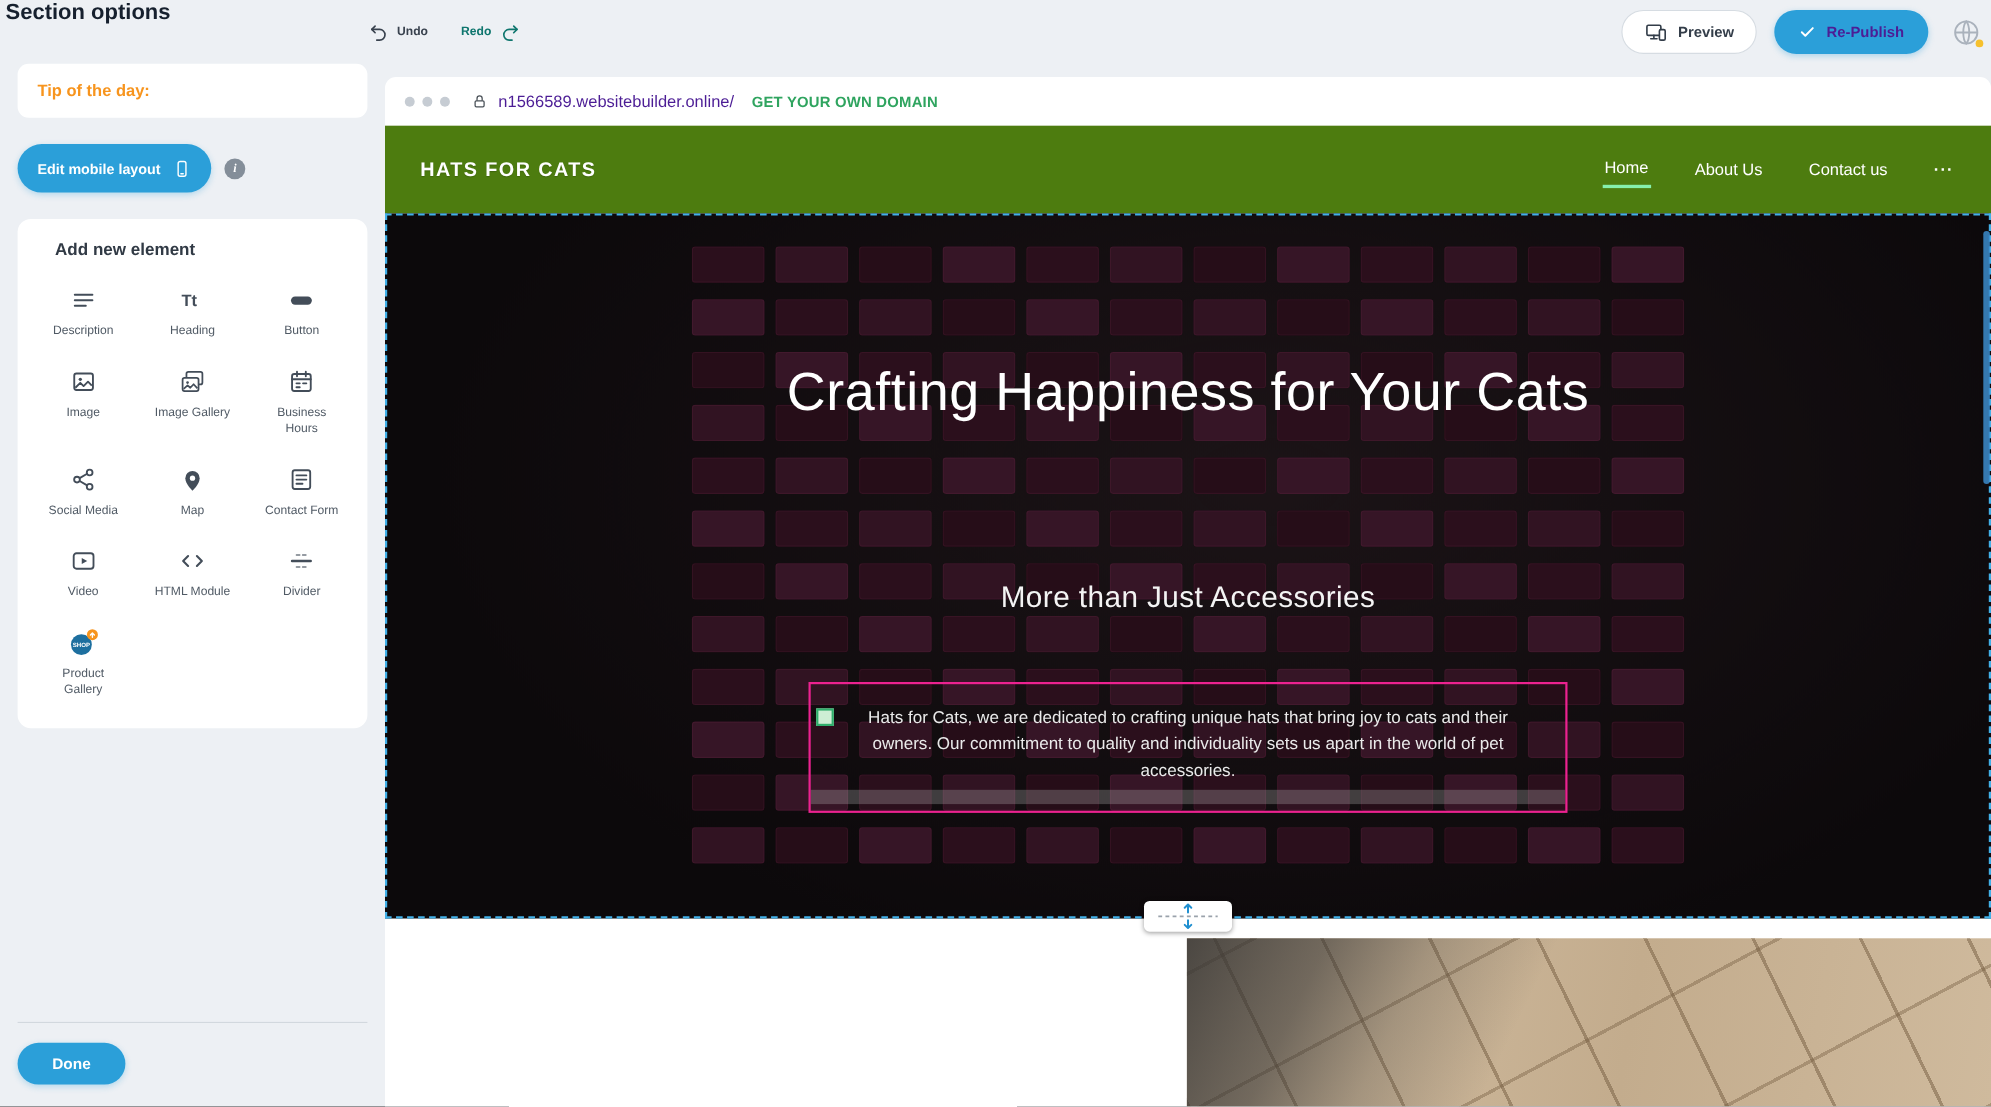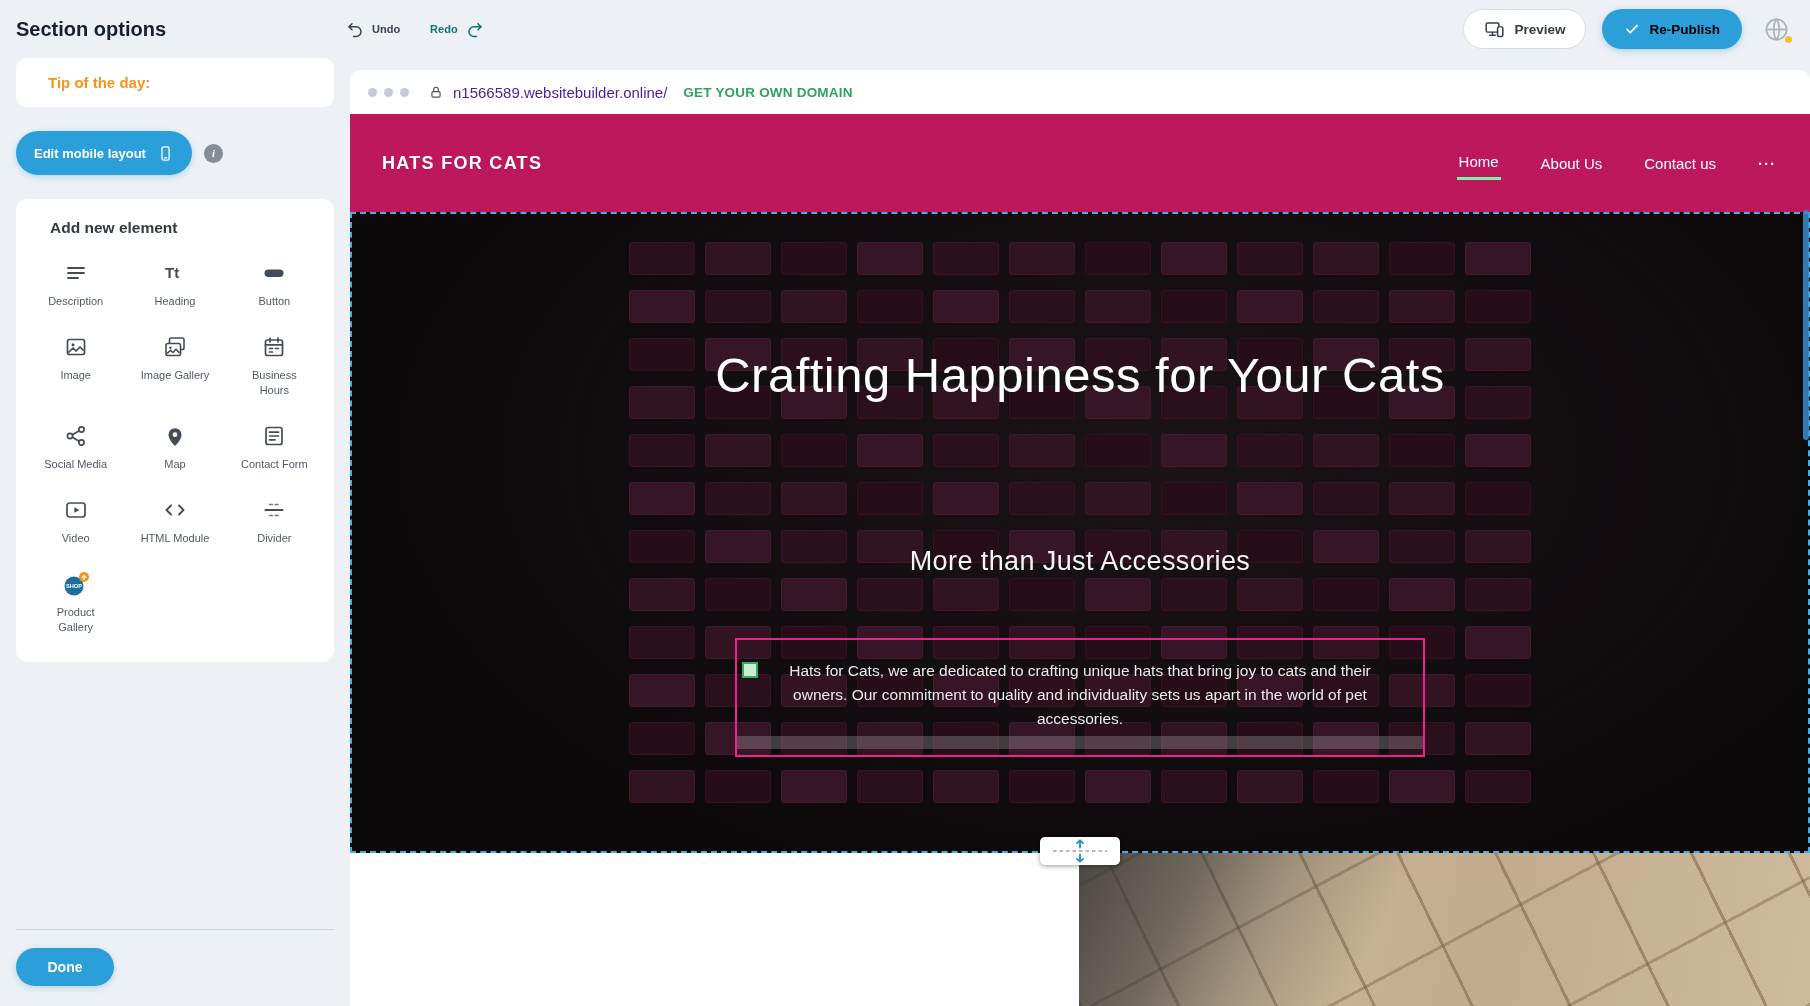"Section options" .topbar { align-items: center -> none; padding: 0 16px -> 0 5px }
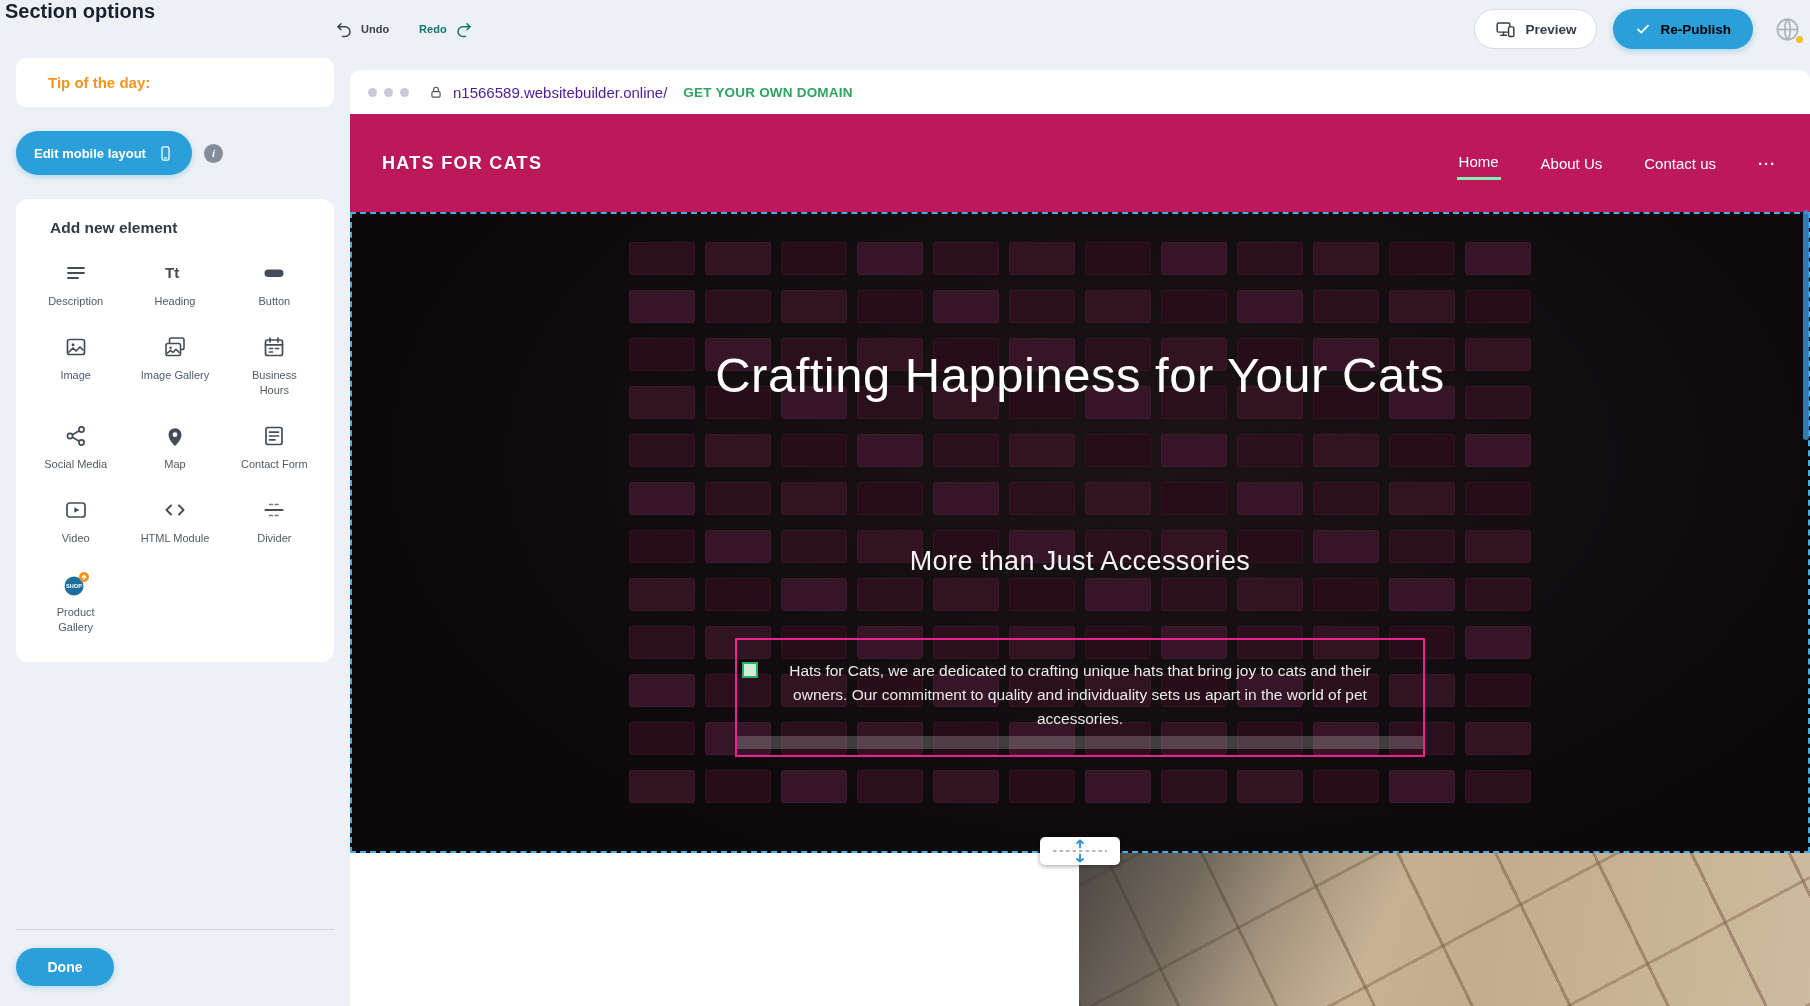"Re-Publish" .republish-btn { color: #000000 -> #4c1d95 }
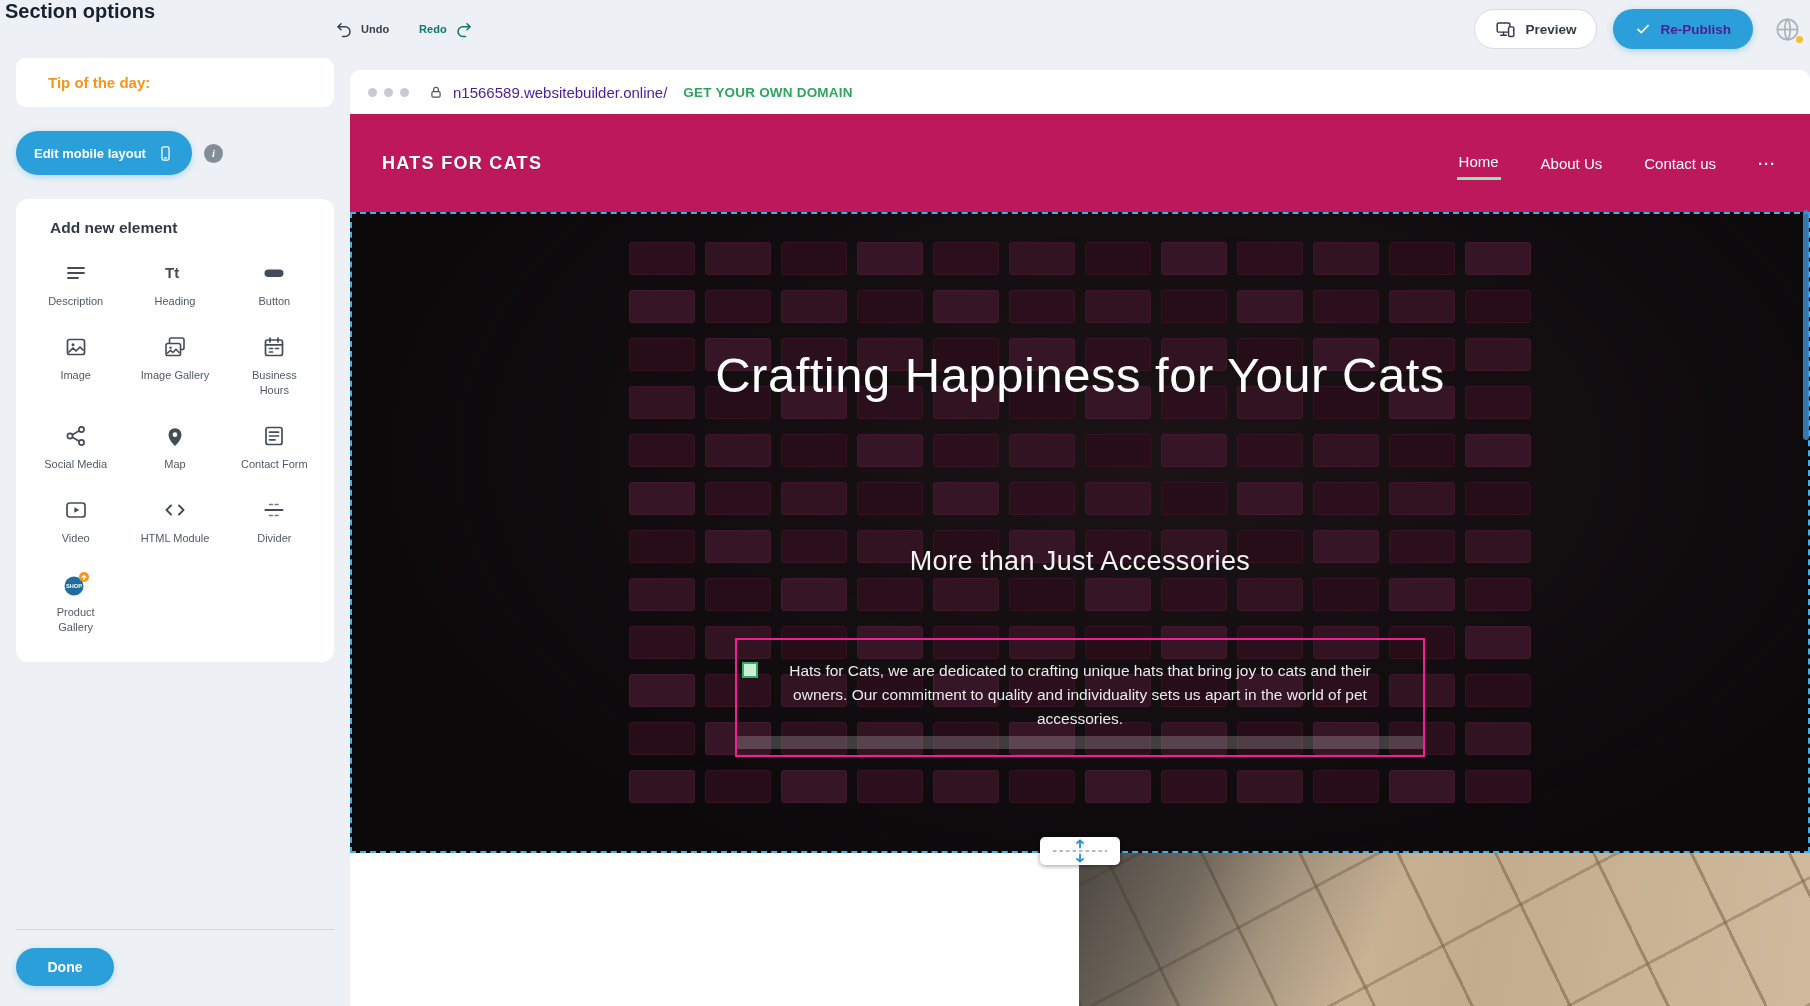"Tip of the day:" .card { padding: 16px 32px -> 16px 18px }
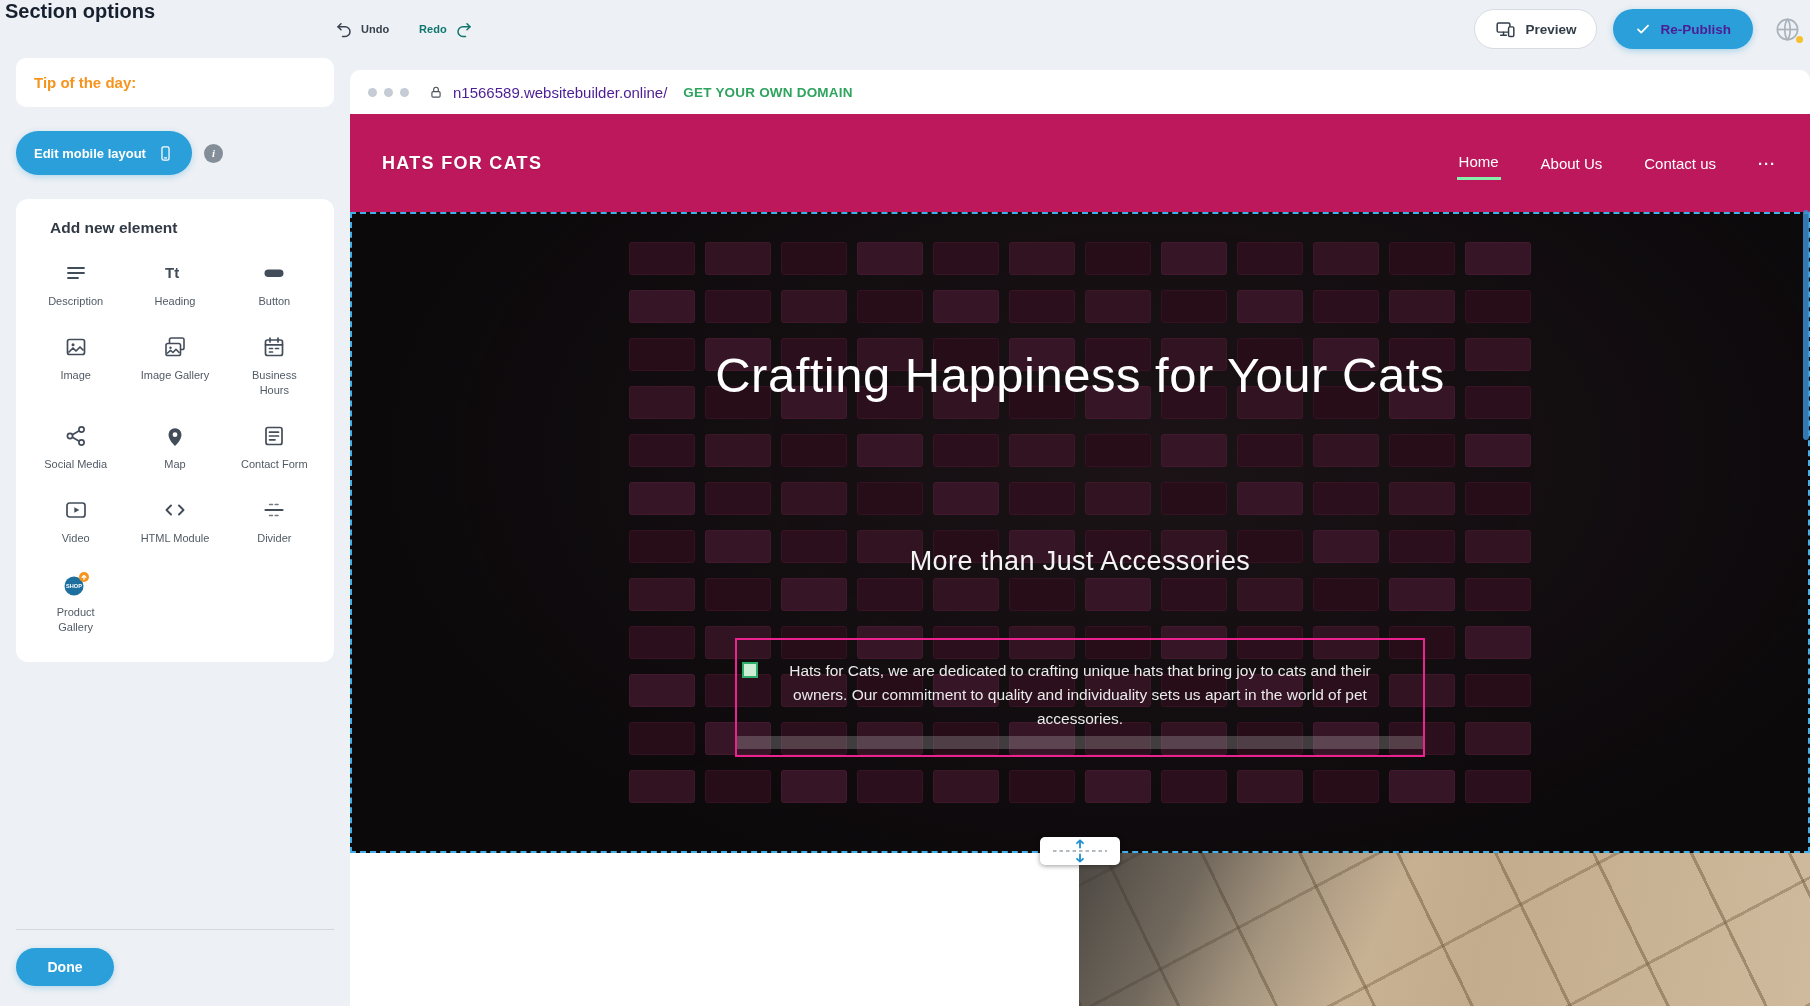"HATS FOR CATS" .site-header { background: #be185d -> #4d7c0f; height: 98px -> 80px }
